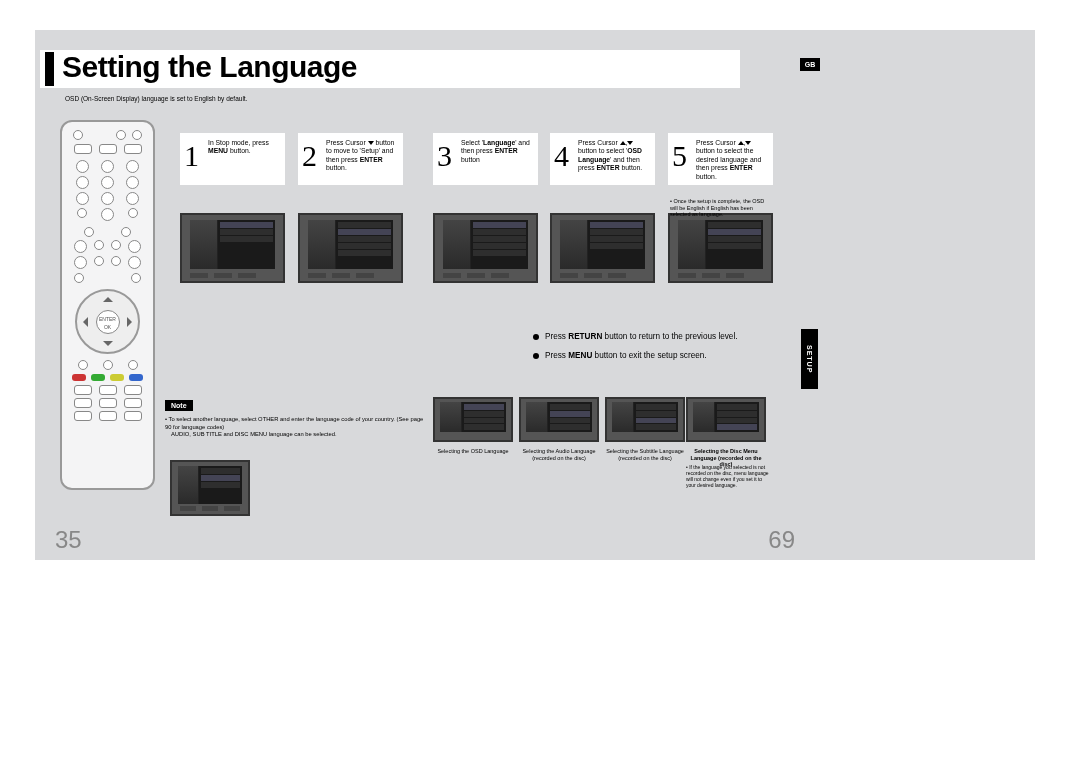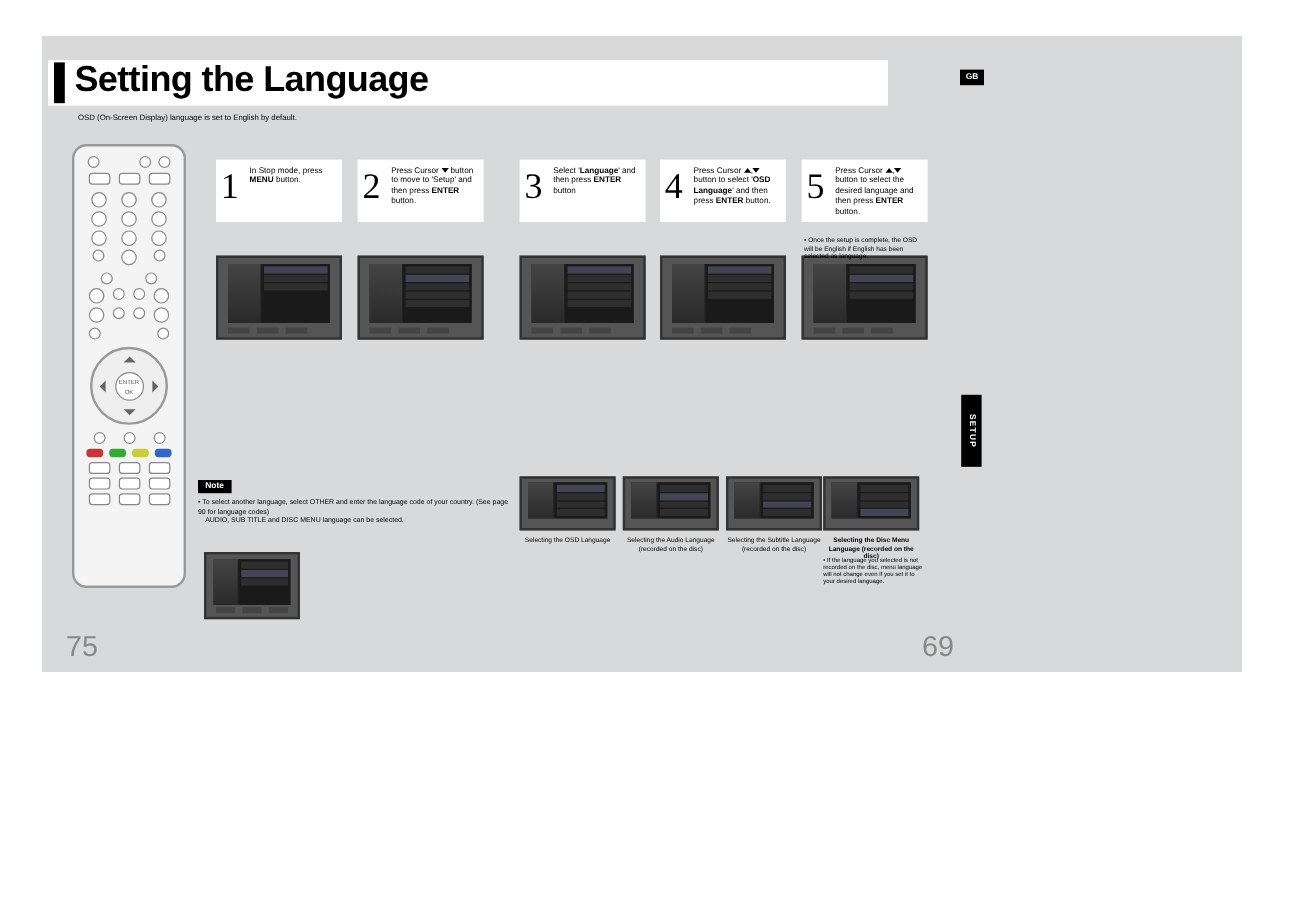"Press RETURN button to return" div.info-block { html: none -> <div> <div> <div></div> <div>Press <b>RETURN</b> button to return to the previous level.</div> </div> <div> <div></div> <div>Press <b>MENU</b> button to exit the setup screen.</div> </div> </div> }
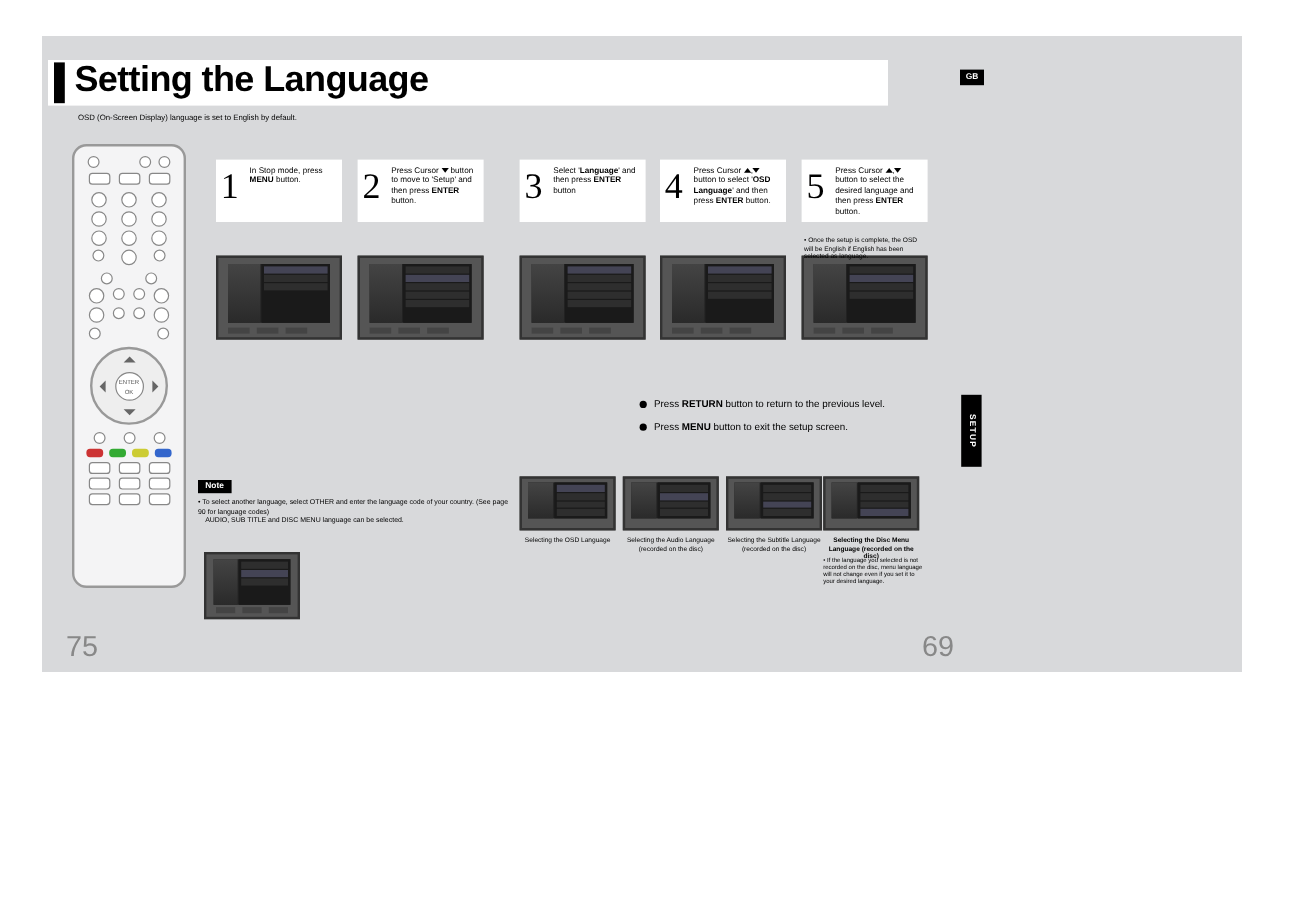"75" div.page-num { text: 75 -> 35 }
